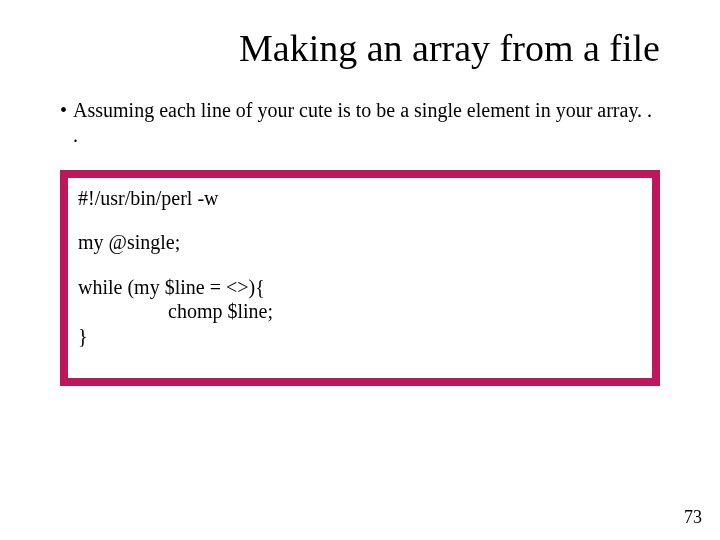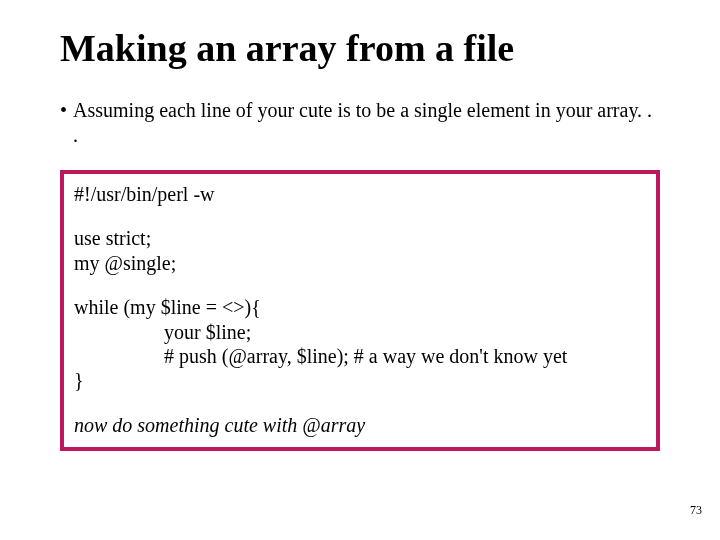"Making an array from a" .title { font-weight: bold -> normal; text-align: left -> right }
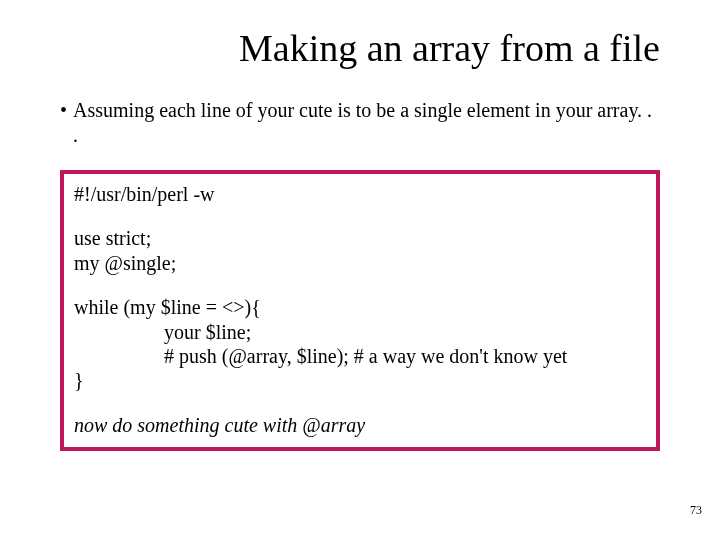"#!/usr/bin/perl -w" .code-box { border: 4px solid #be185d -> 8px solid #be185d }
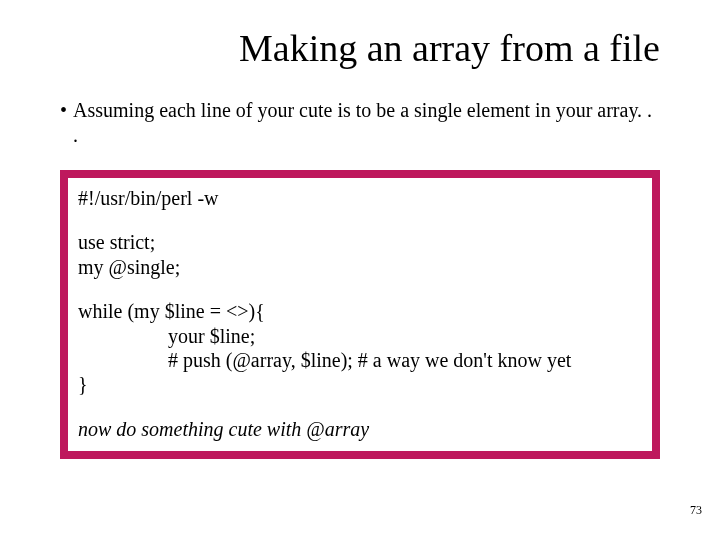"use strict;" div { html: <div>use strict;</div> -> none }
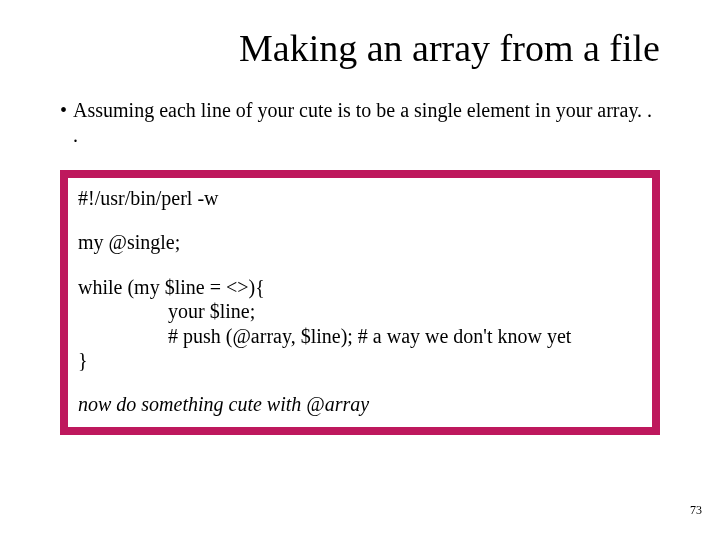"your $line;" div.indent { text: your -> chomp }
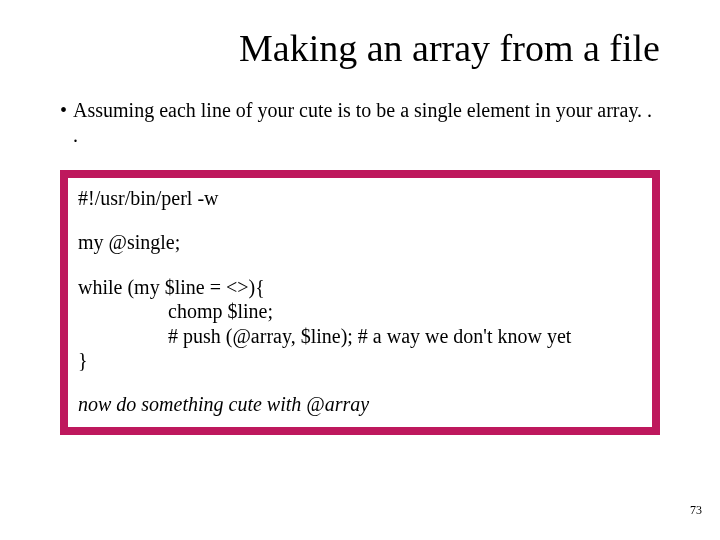"# push (@array, $line); #" div.indent { html: <div># push (@array, $line); # a way we don't know yet</div> -> none }
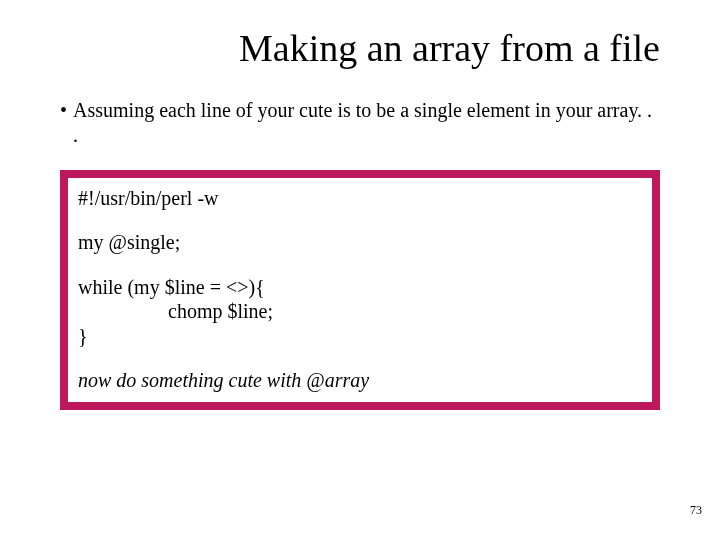"now do something cute with" div.footnote { html: <div>now do something cute with @array</div> -> none }
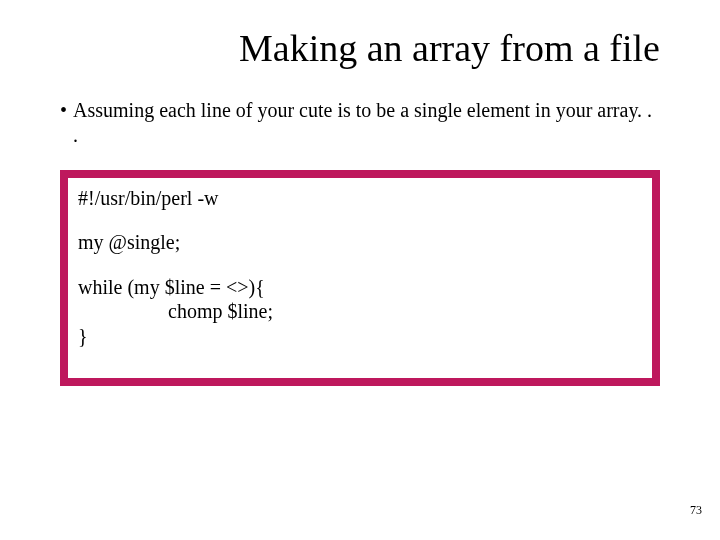"73" .page-number { bottom: 22px -> 12px; font-size: 12px -> 18px }
